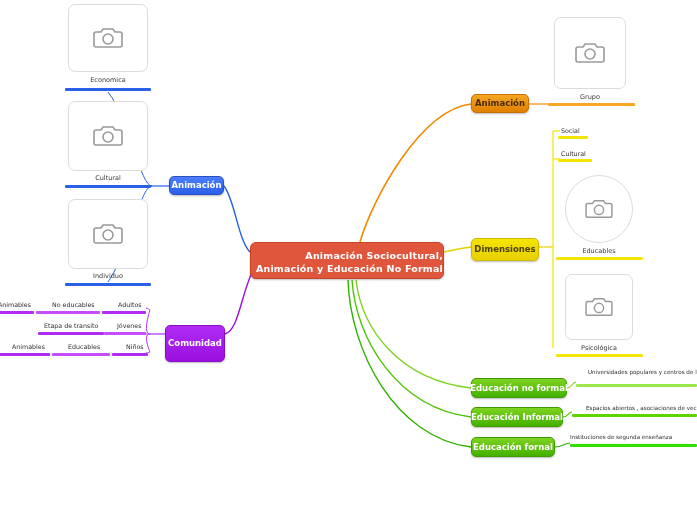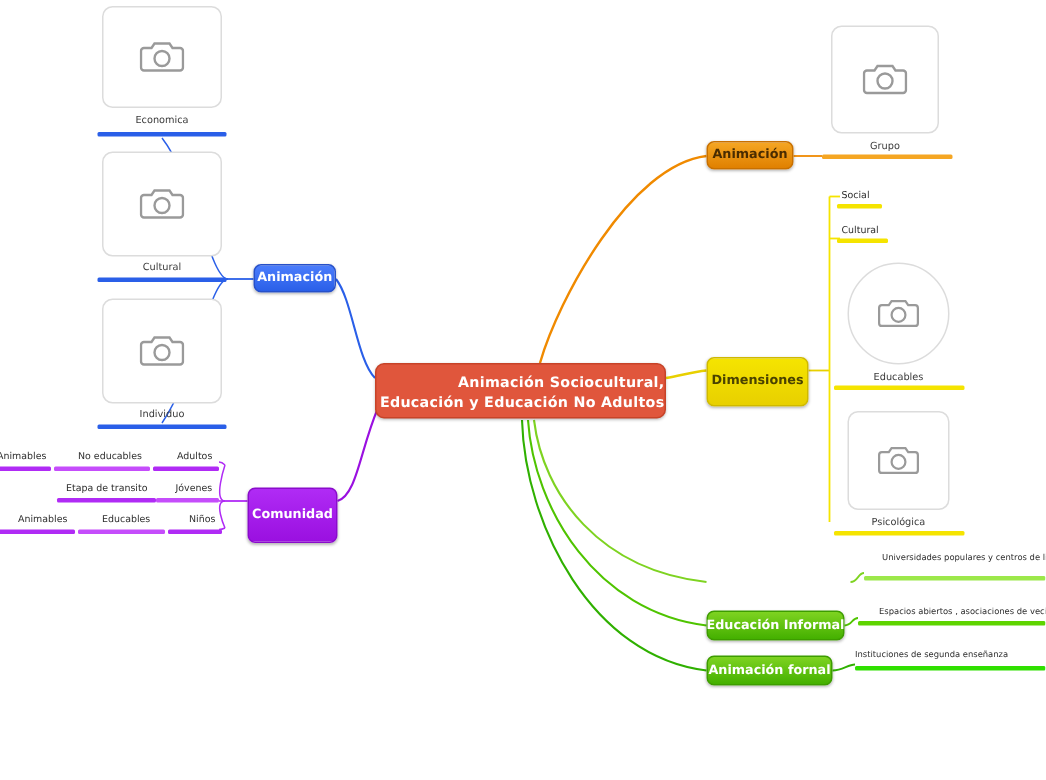"Dimensiones" .pill-dimensiones { height: 33px -> 23px }
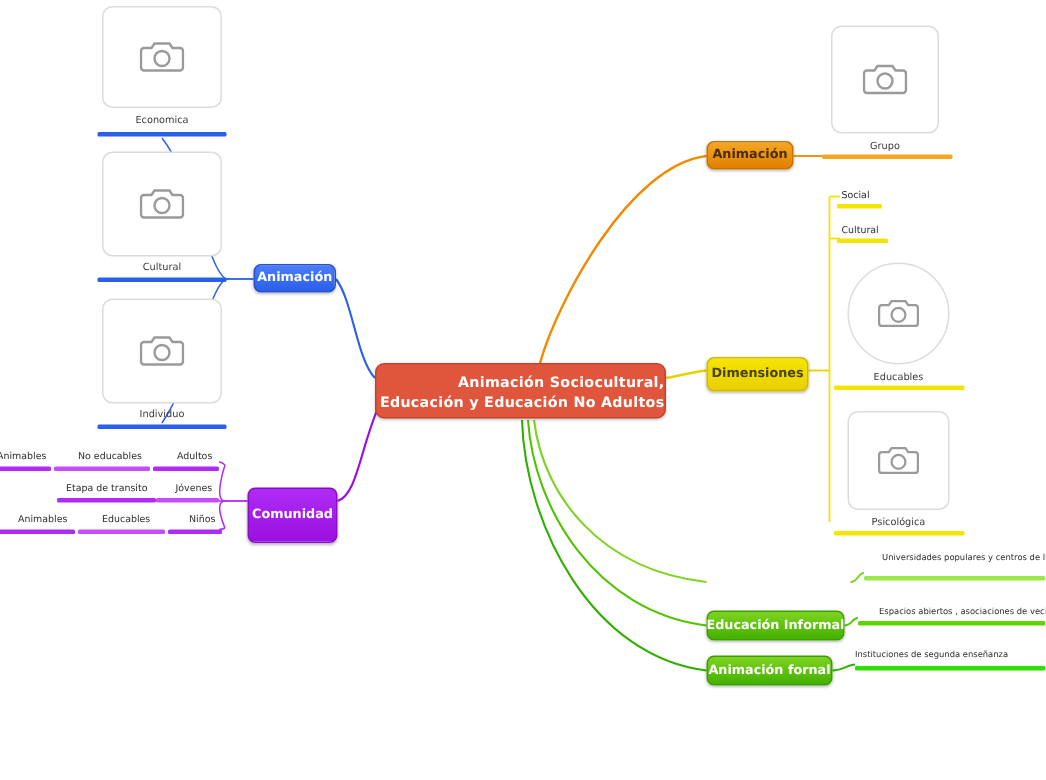"Educación y Educación No Adultos" div { text: Educación y Educación No Adultos -> Animación y Educación No Formal }
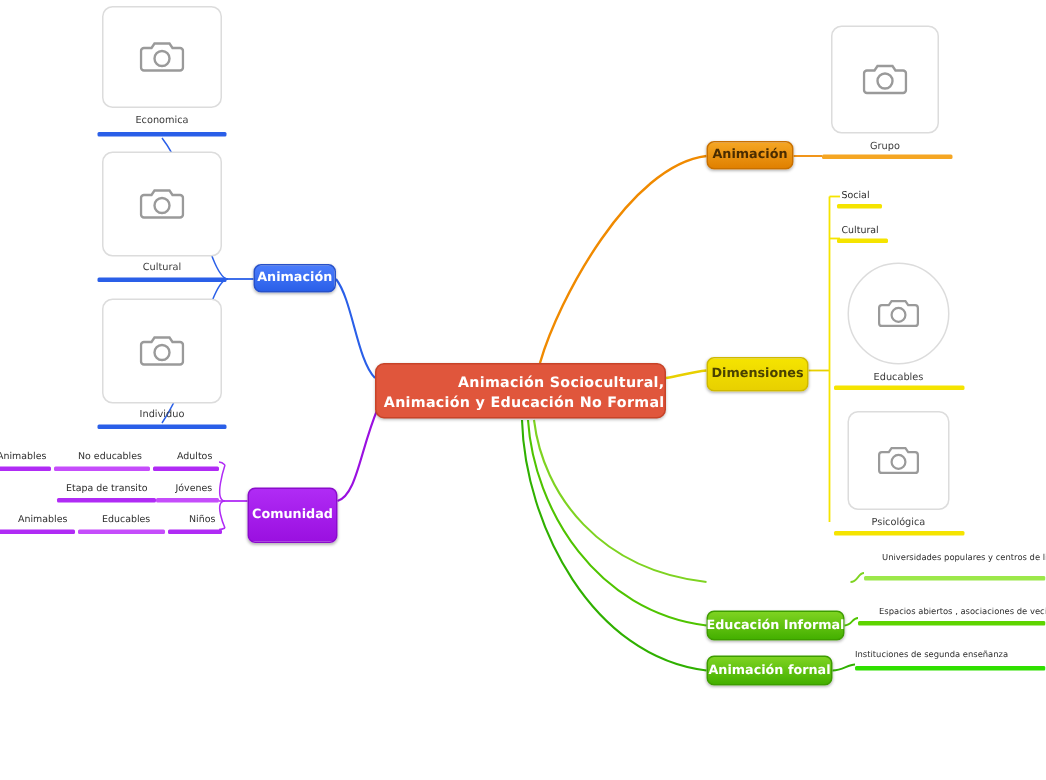"Educación no formal" div.pill { html: none -> <div> <span>Educación no formal</span> </div> }
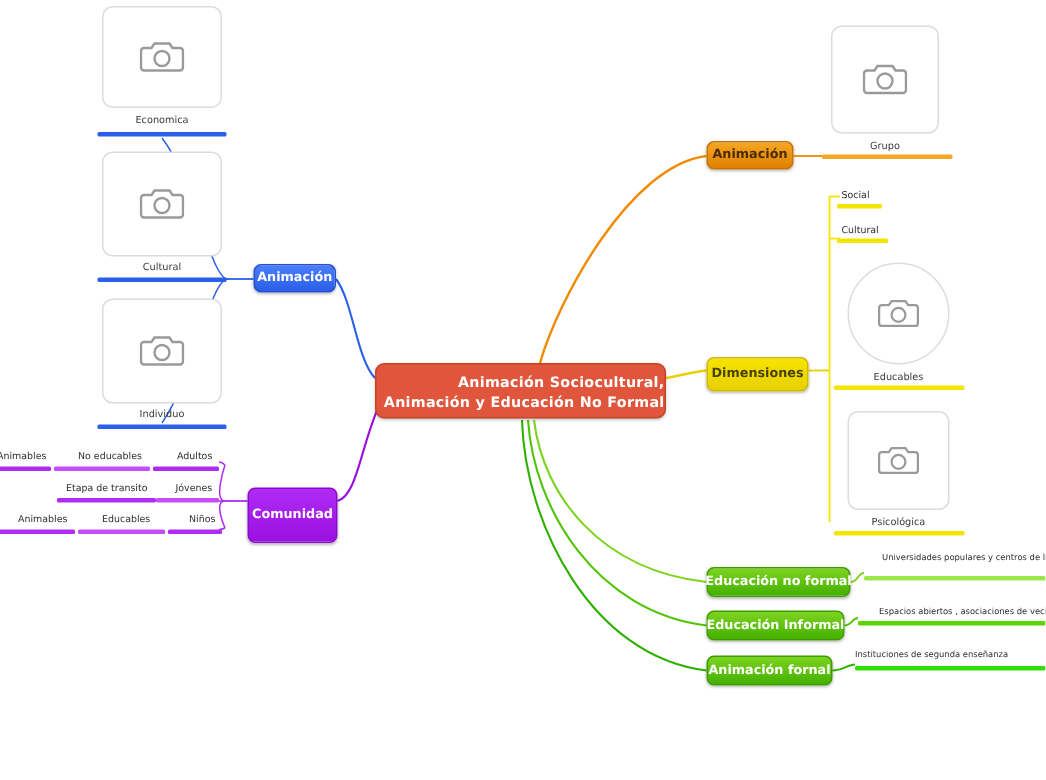"Animación fornal" span { text: Animación -> Educación }
